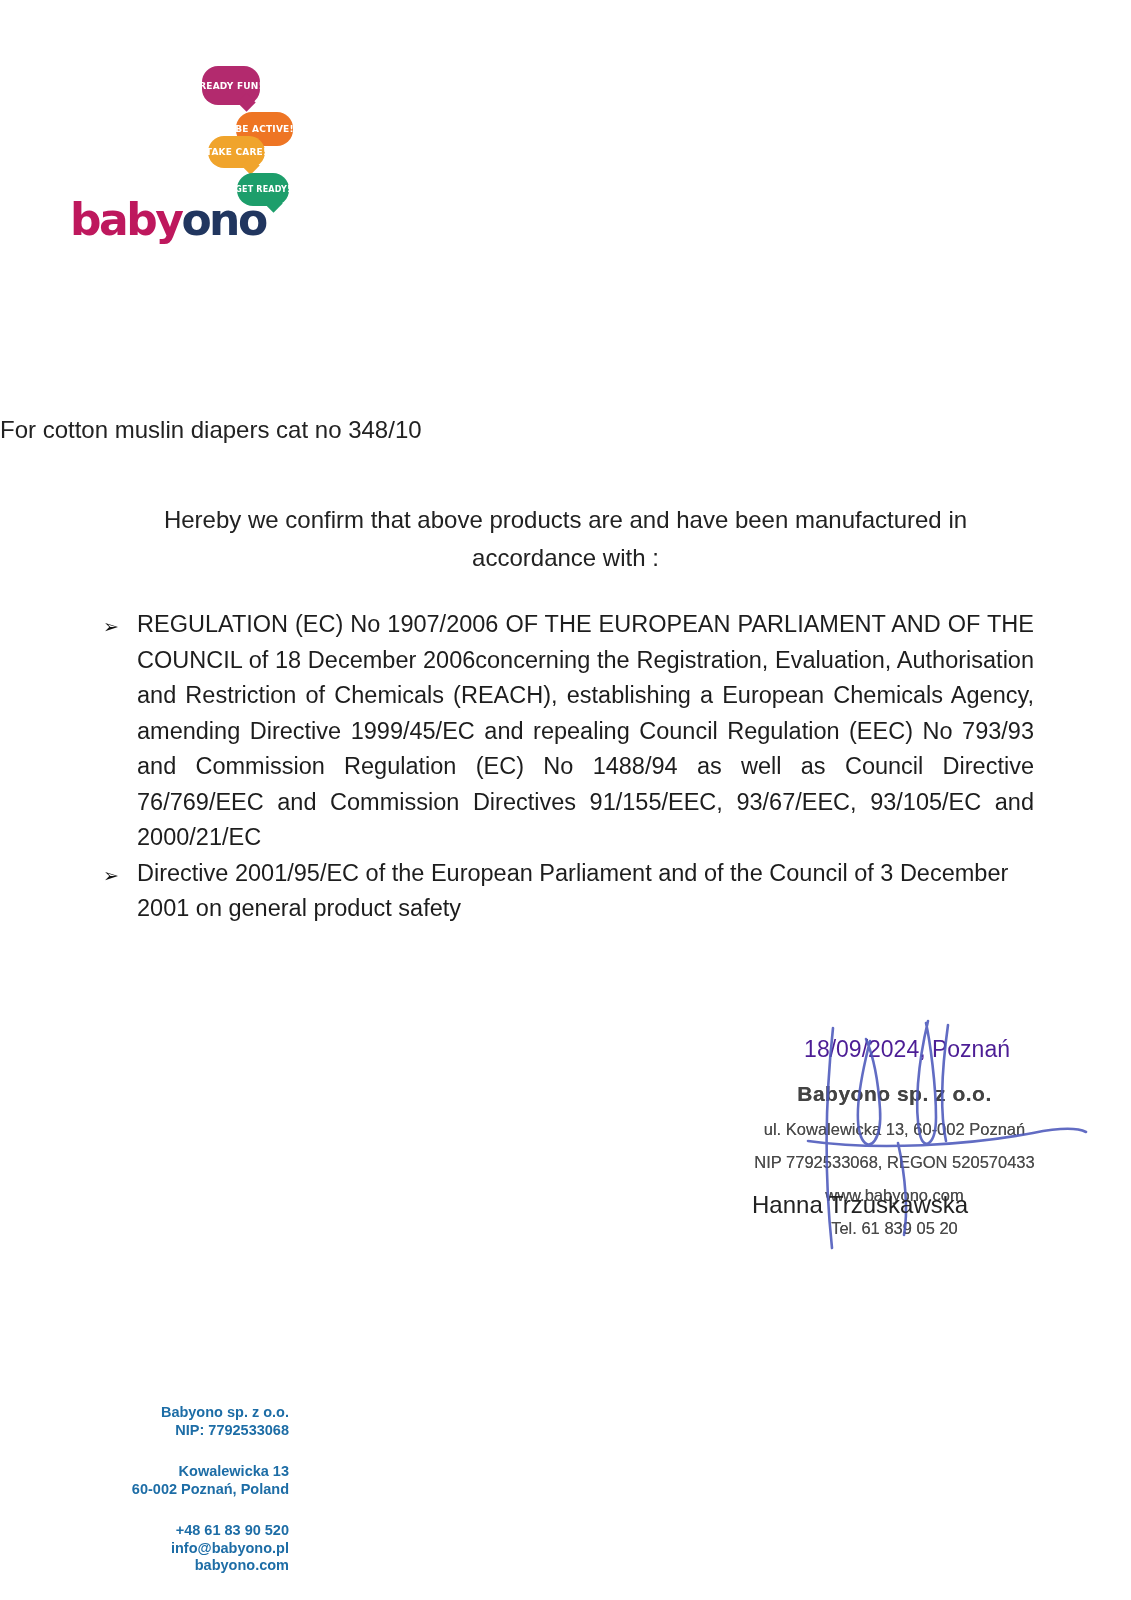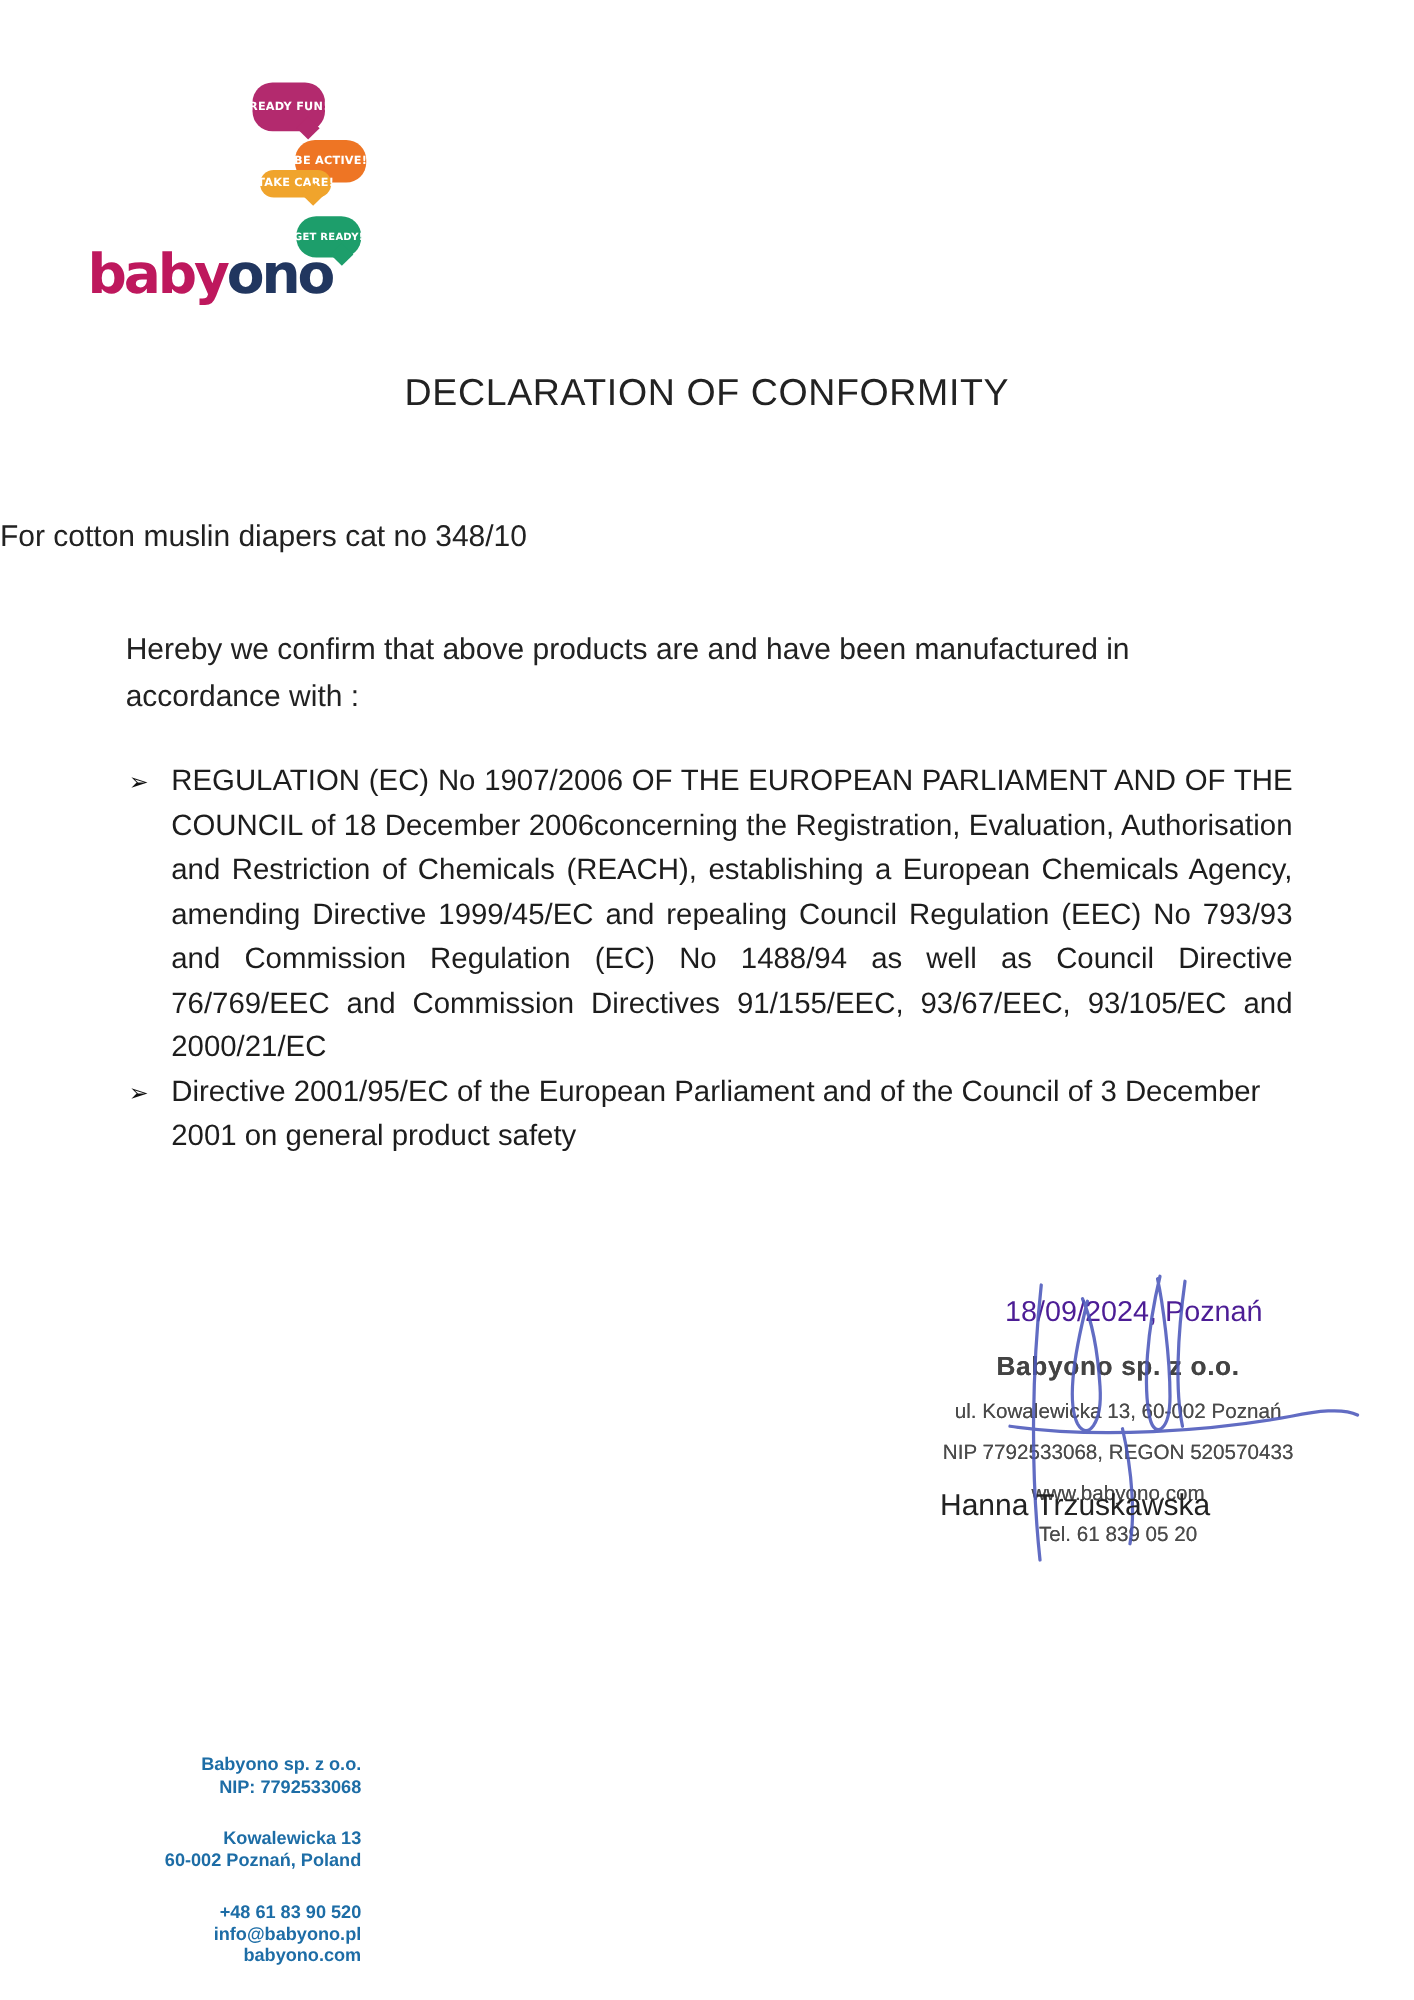"TAKE CARE!" .b3 { height: 22px -> 32px }
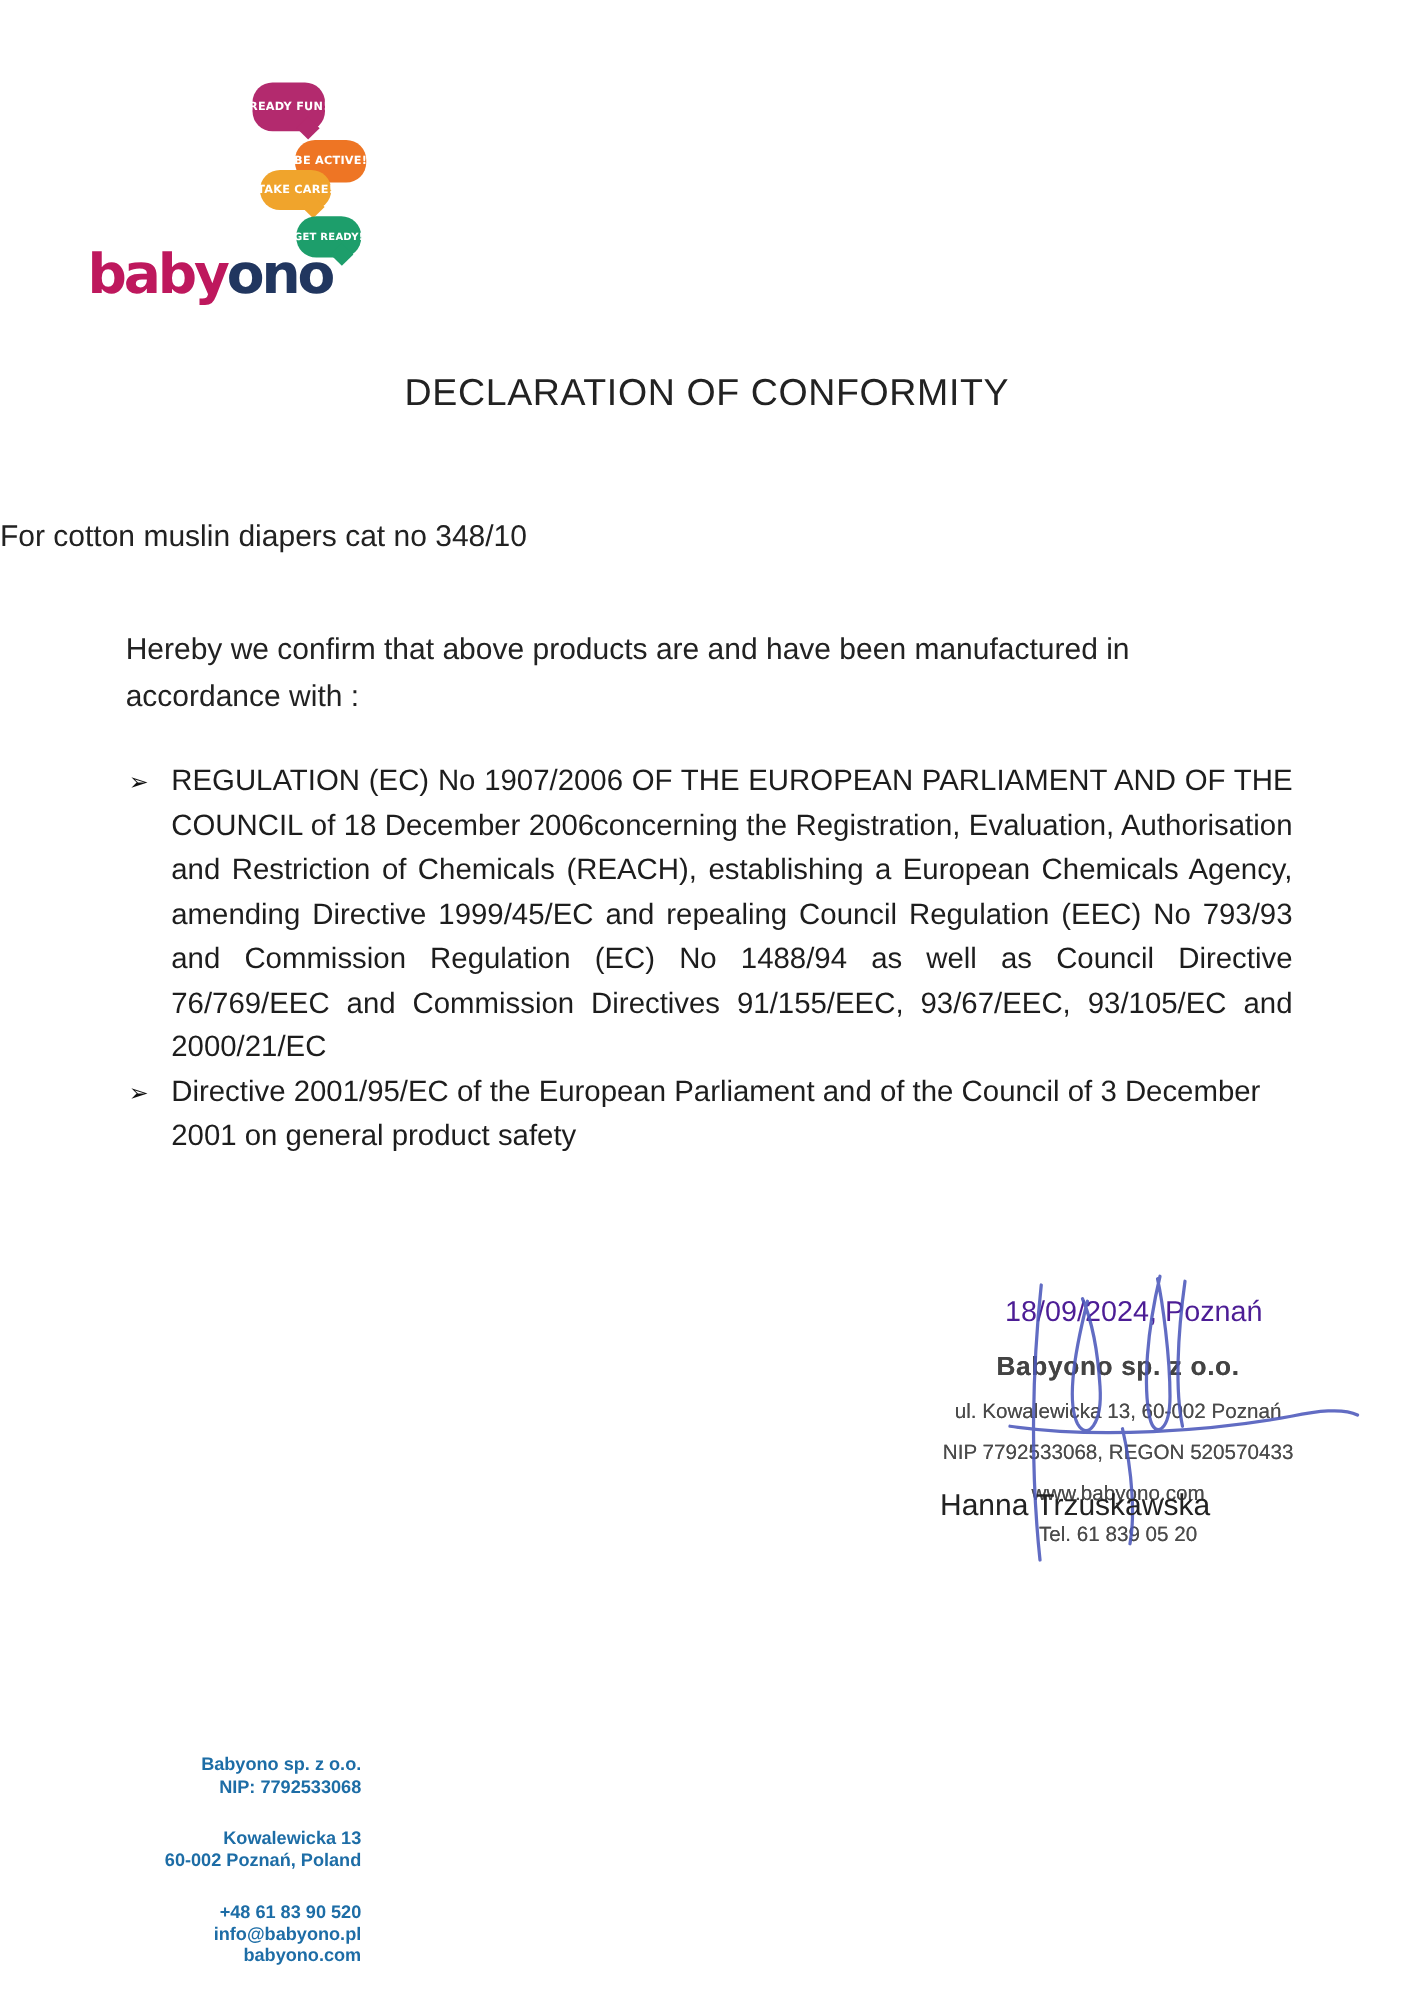"DECLARATION OF CONFORMITY" div.title { html: <div>DECLARATION OF CONFORMITY</div> -> none }
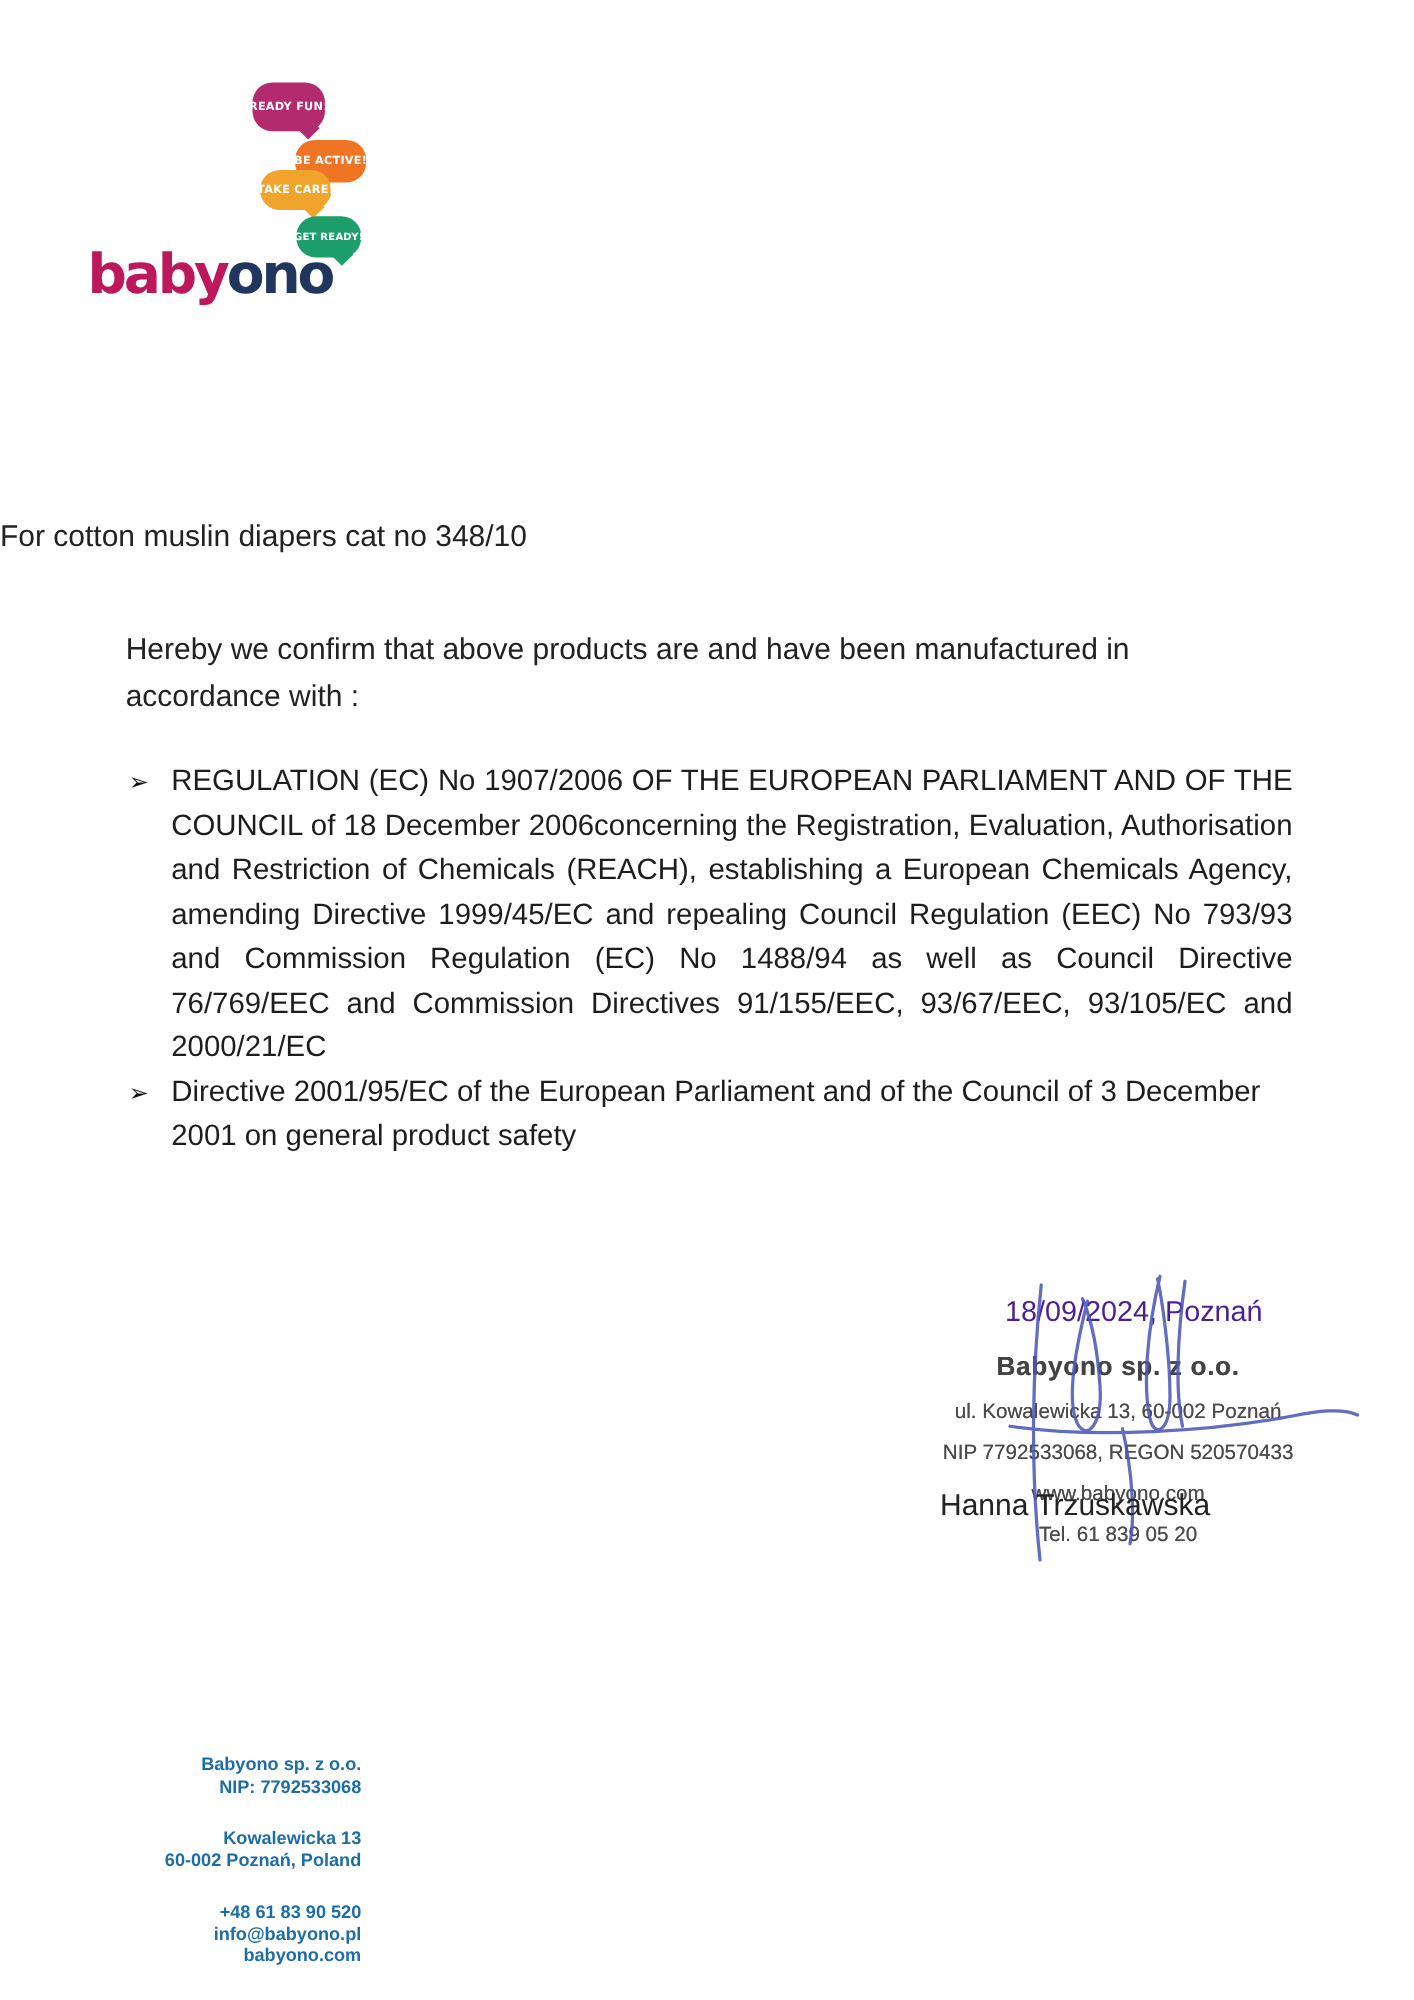"Hereby we confirm that above" .intro { text-align: none -> center }
